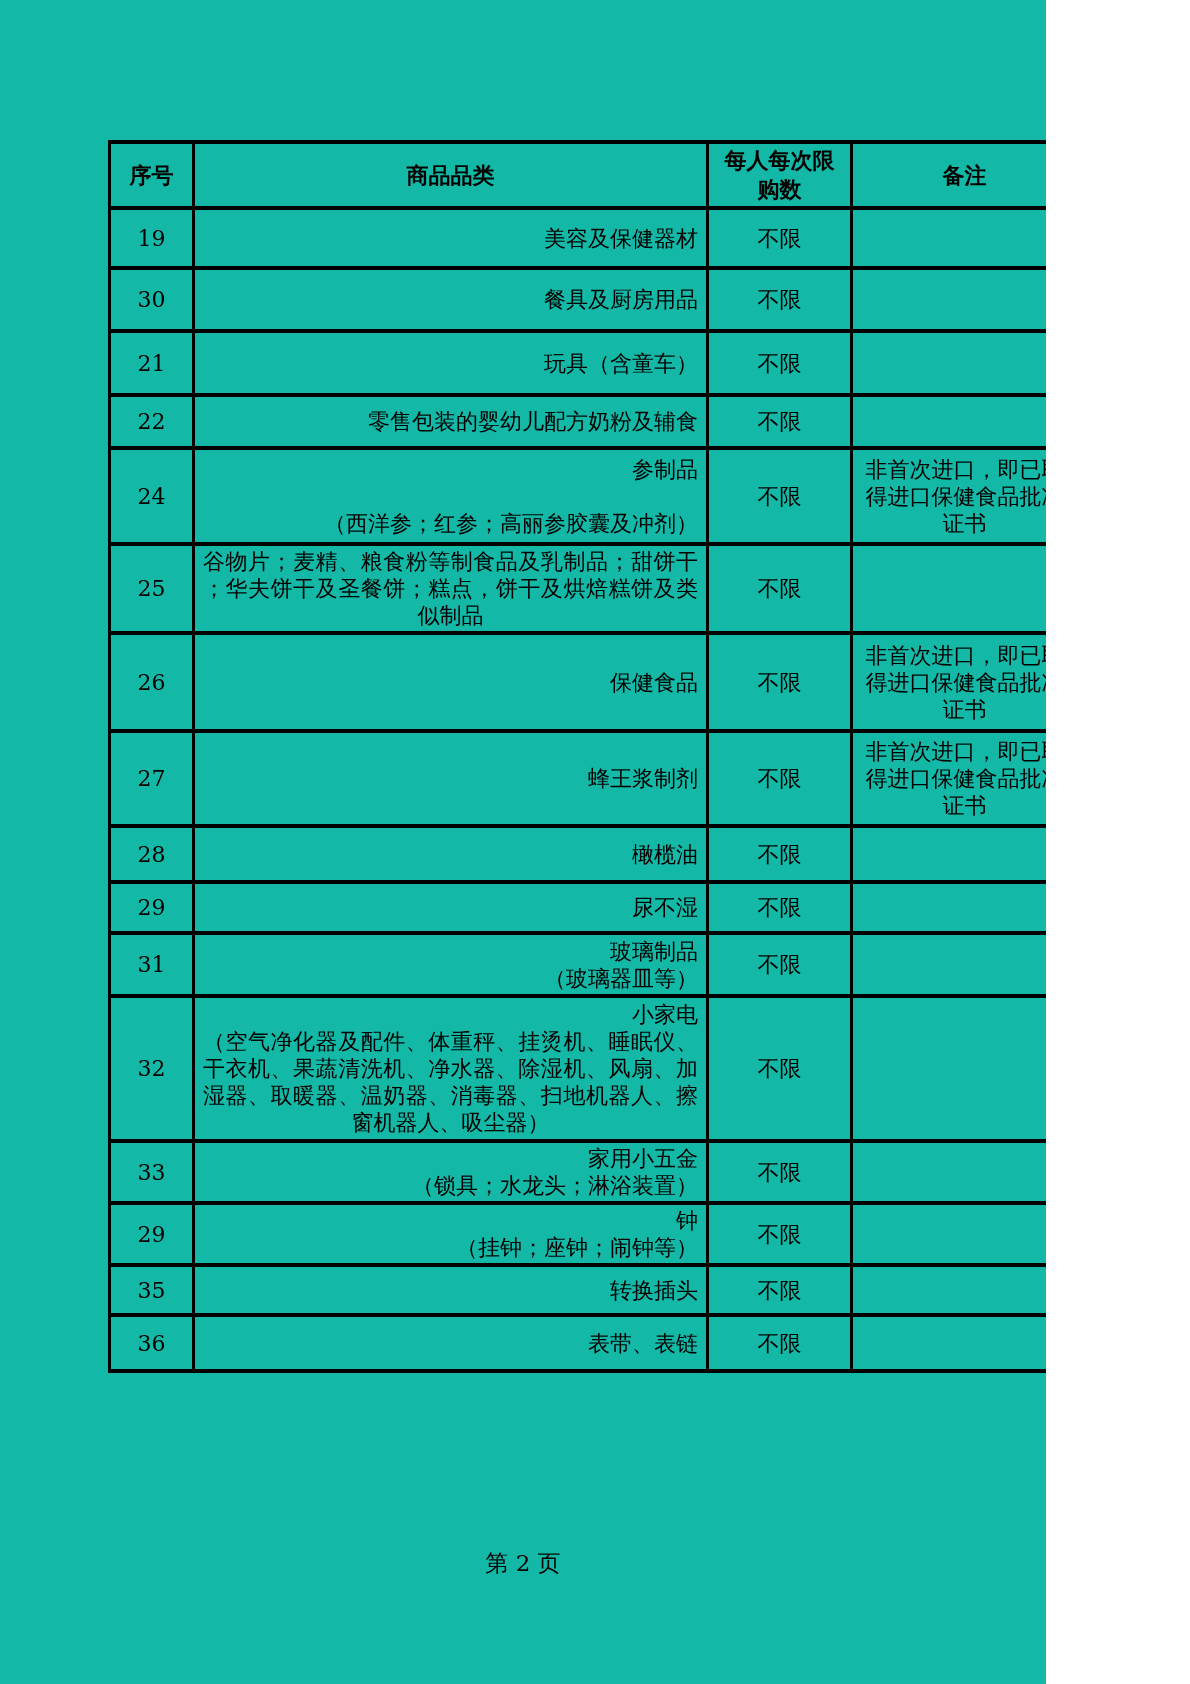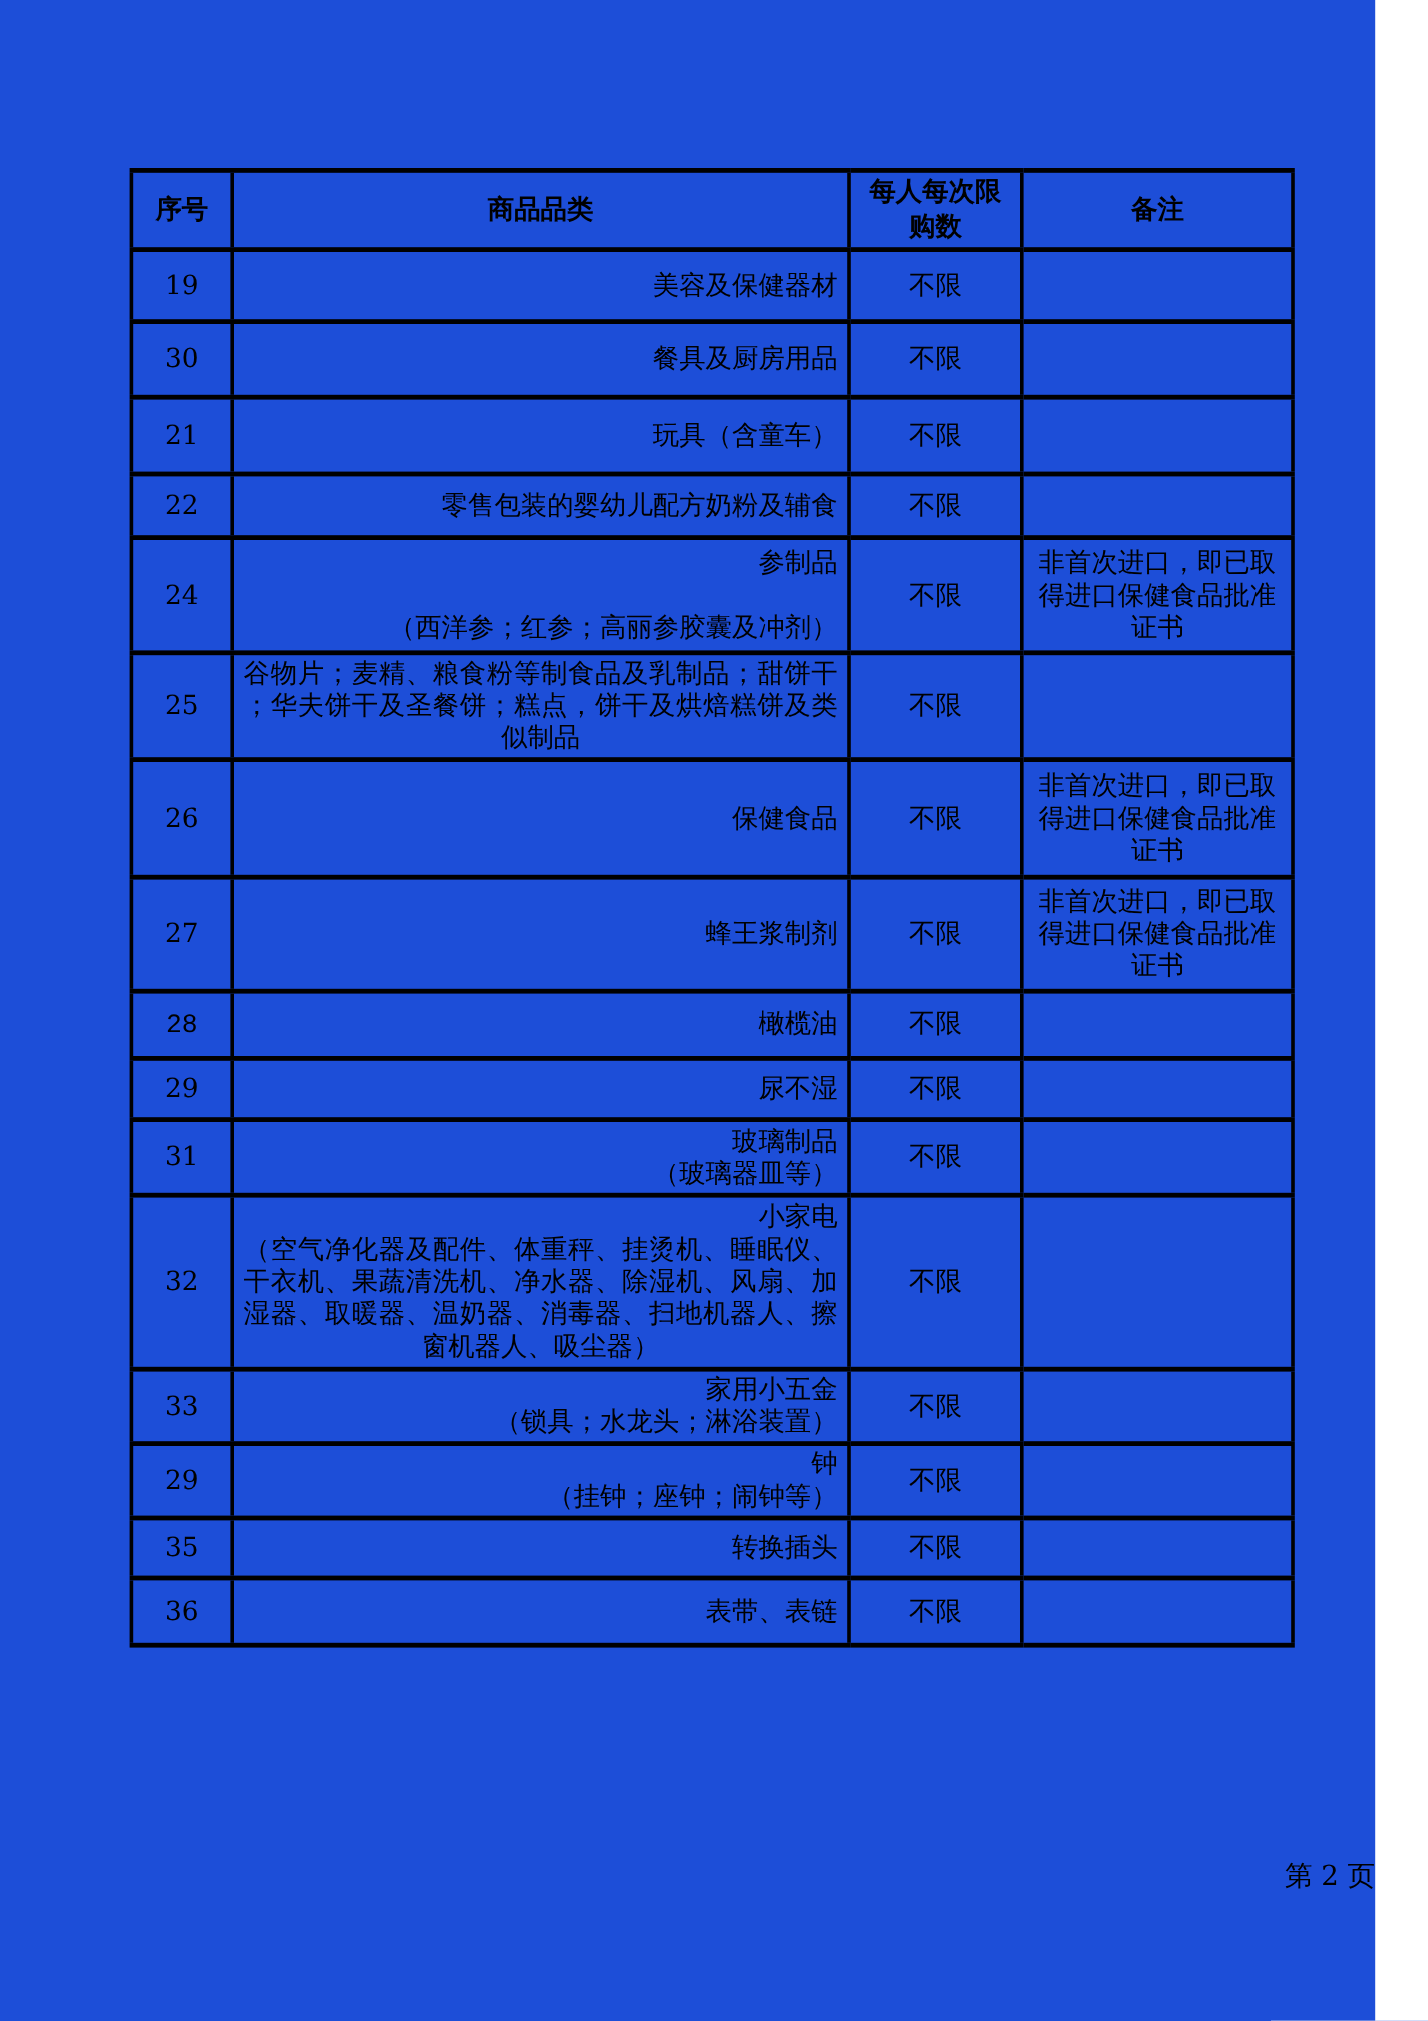"序号" .page { background: #1d4ed8 -> #14b8a6; width: 1146px -> 1046px }
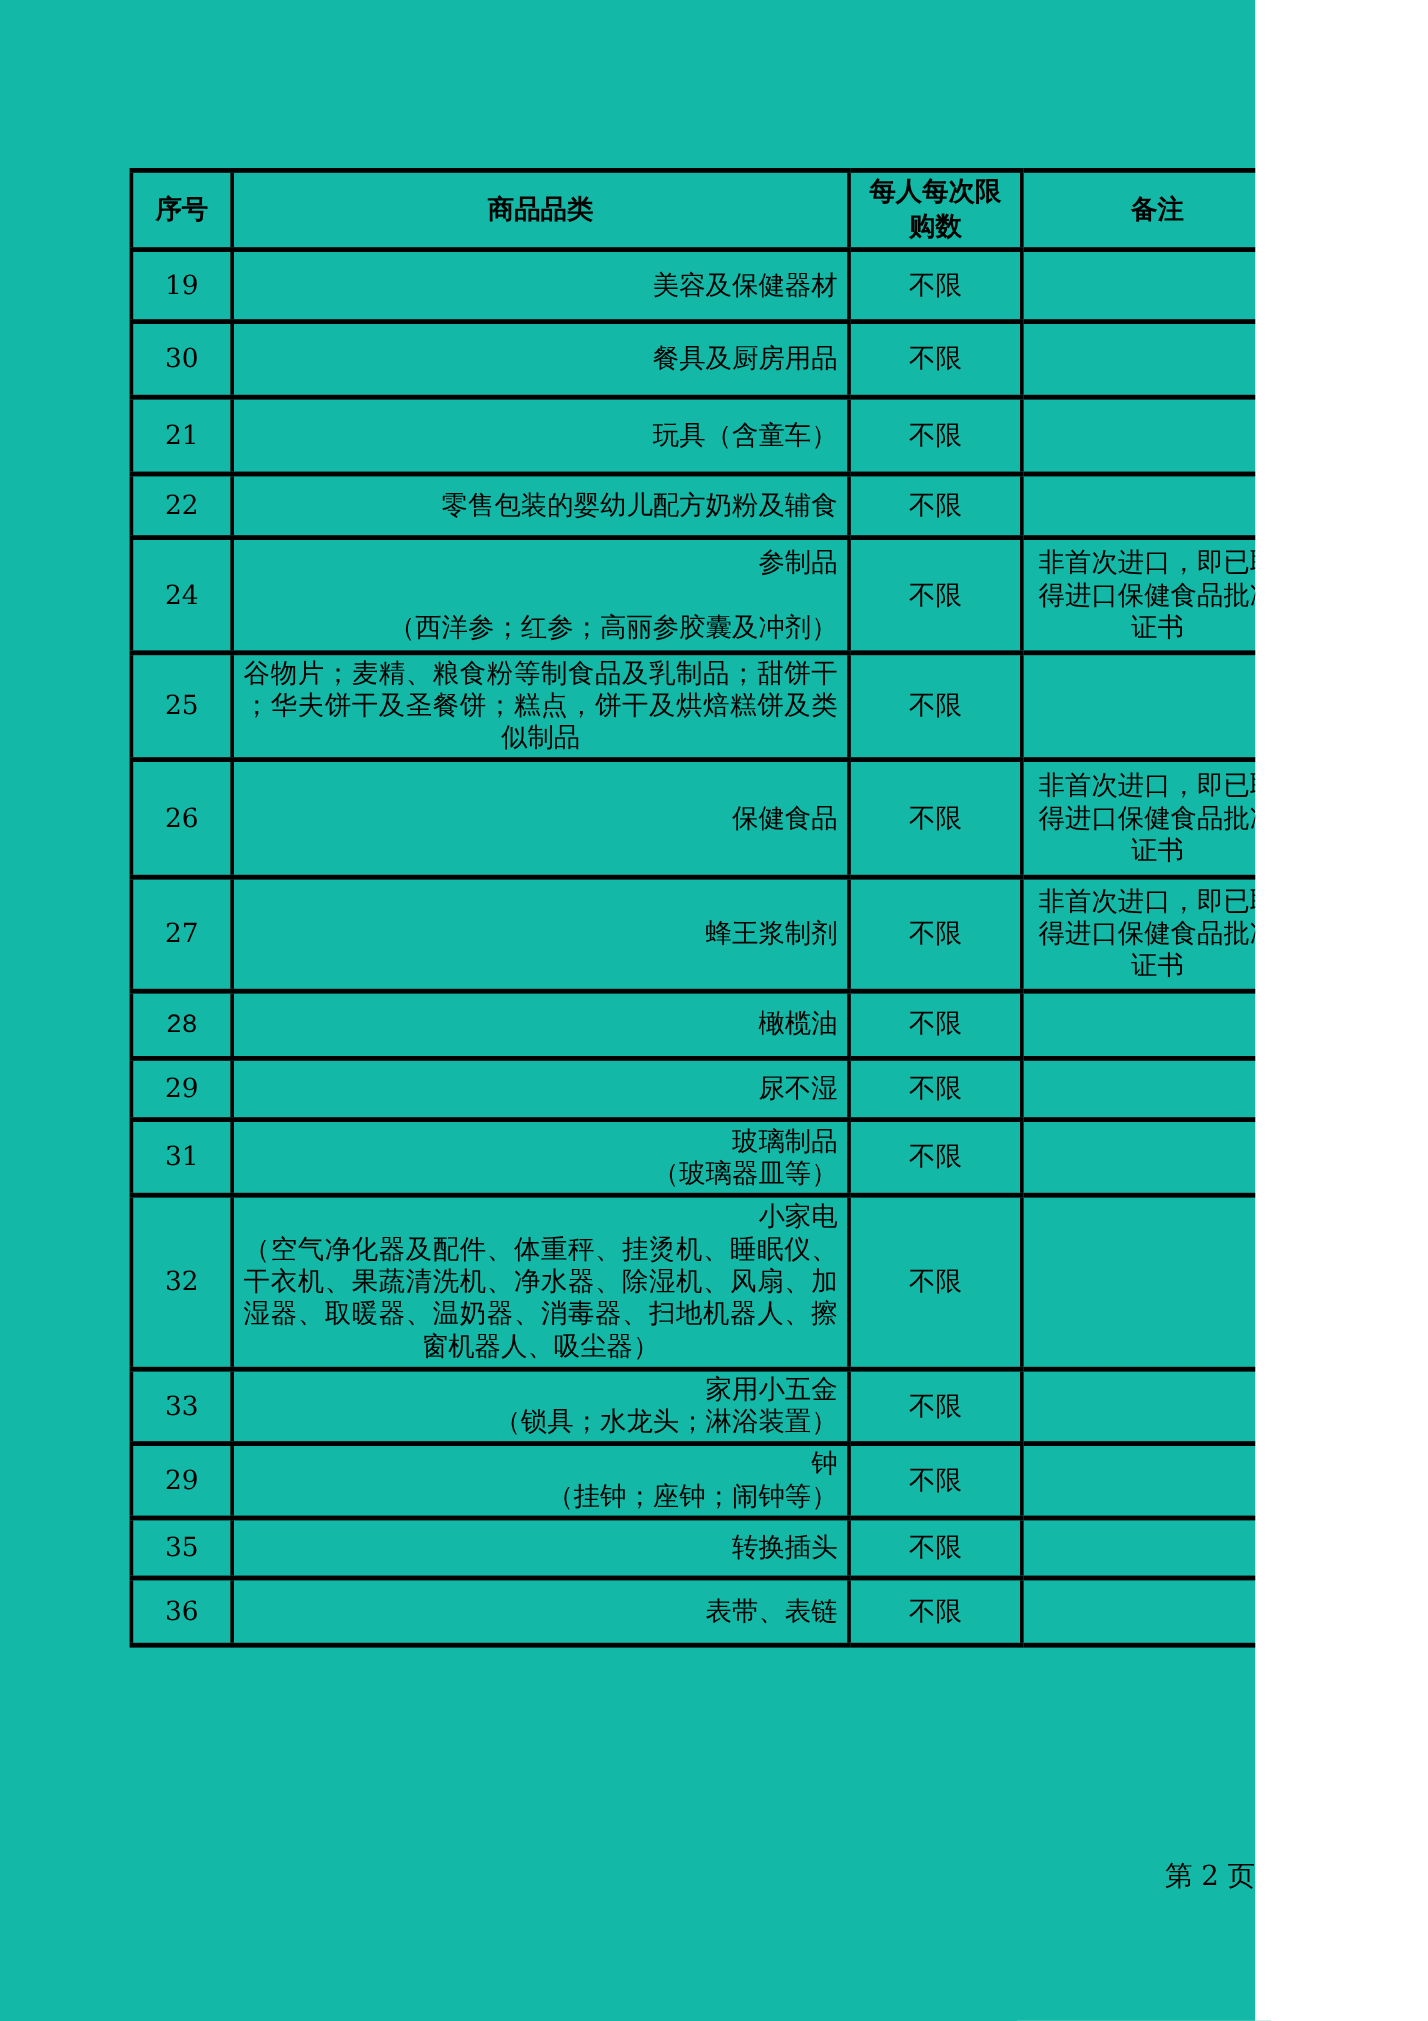"28" tr { font-family: Liberation Mono, monospace -> none }
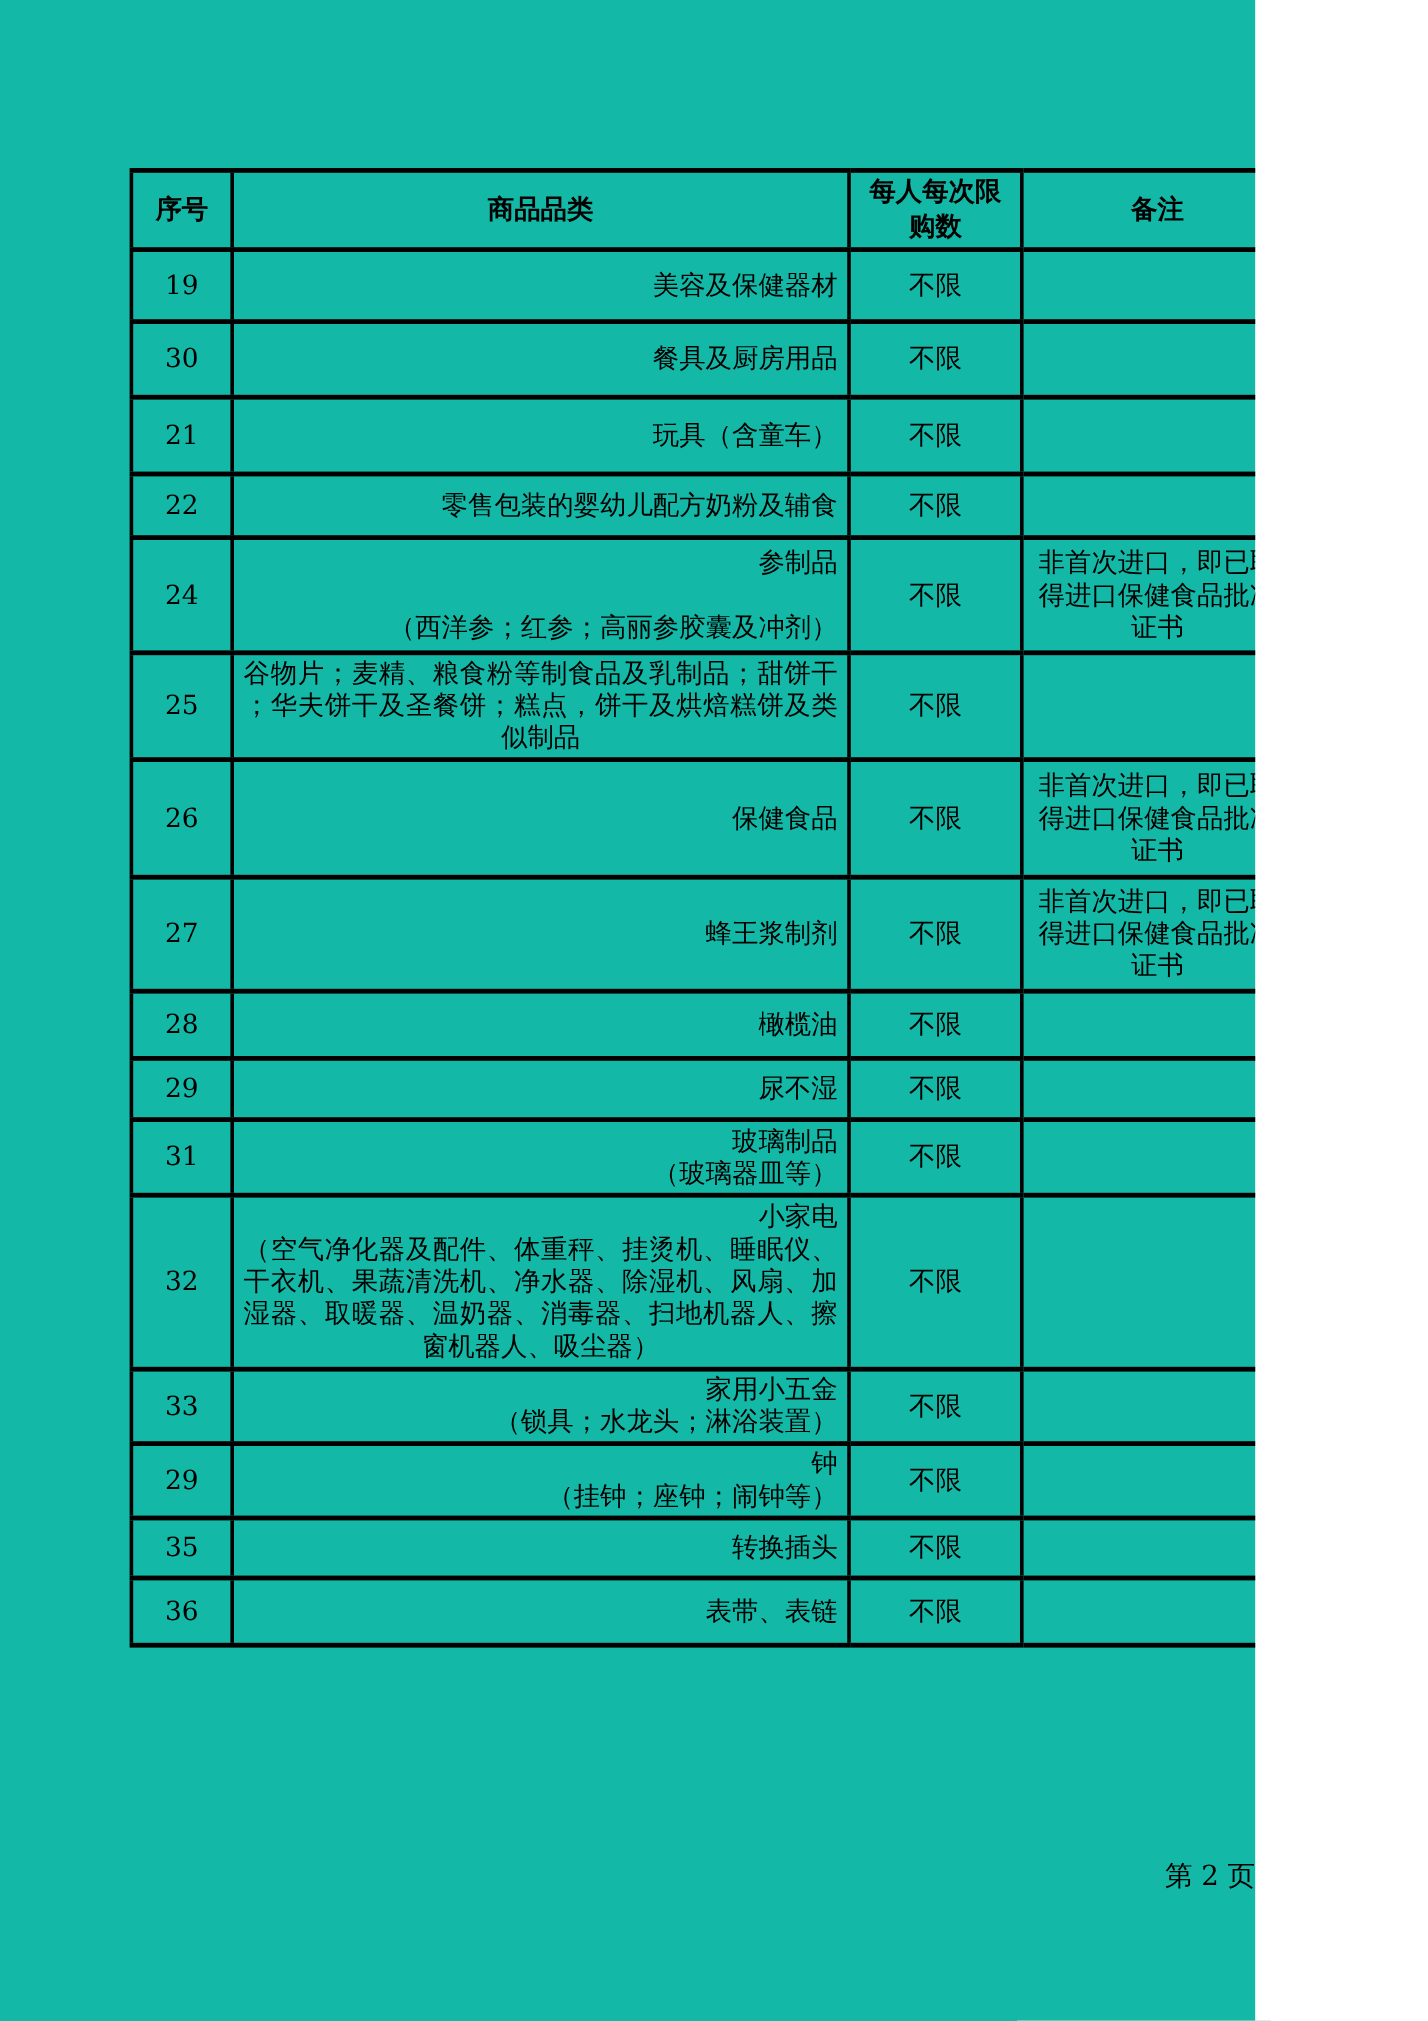"第 2 页" .footer { text-align: right -> center }
